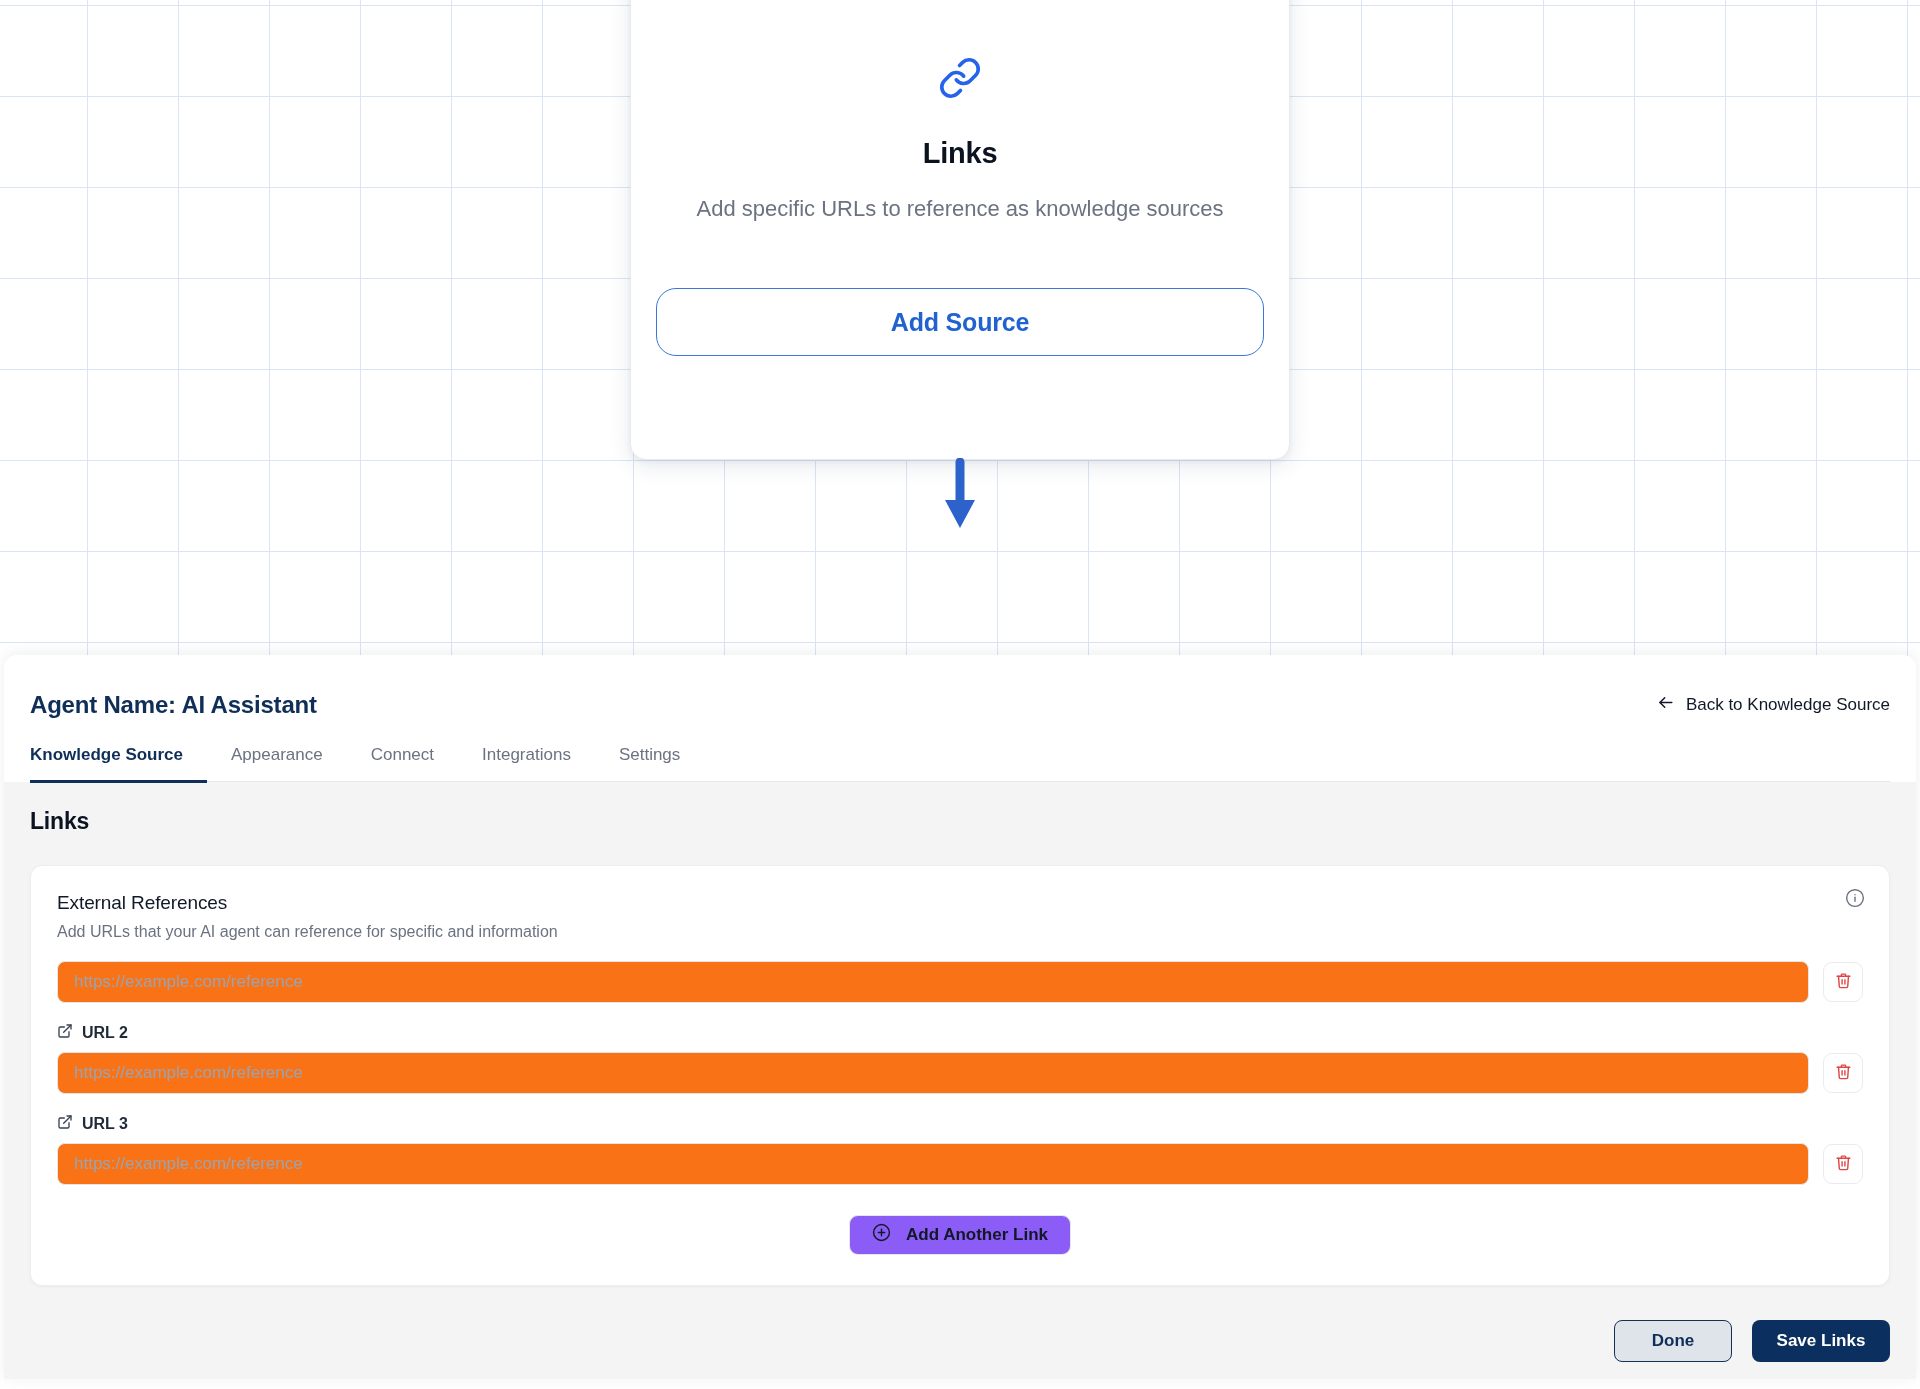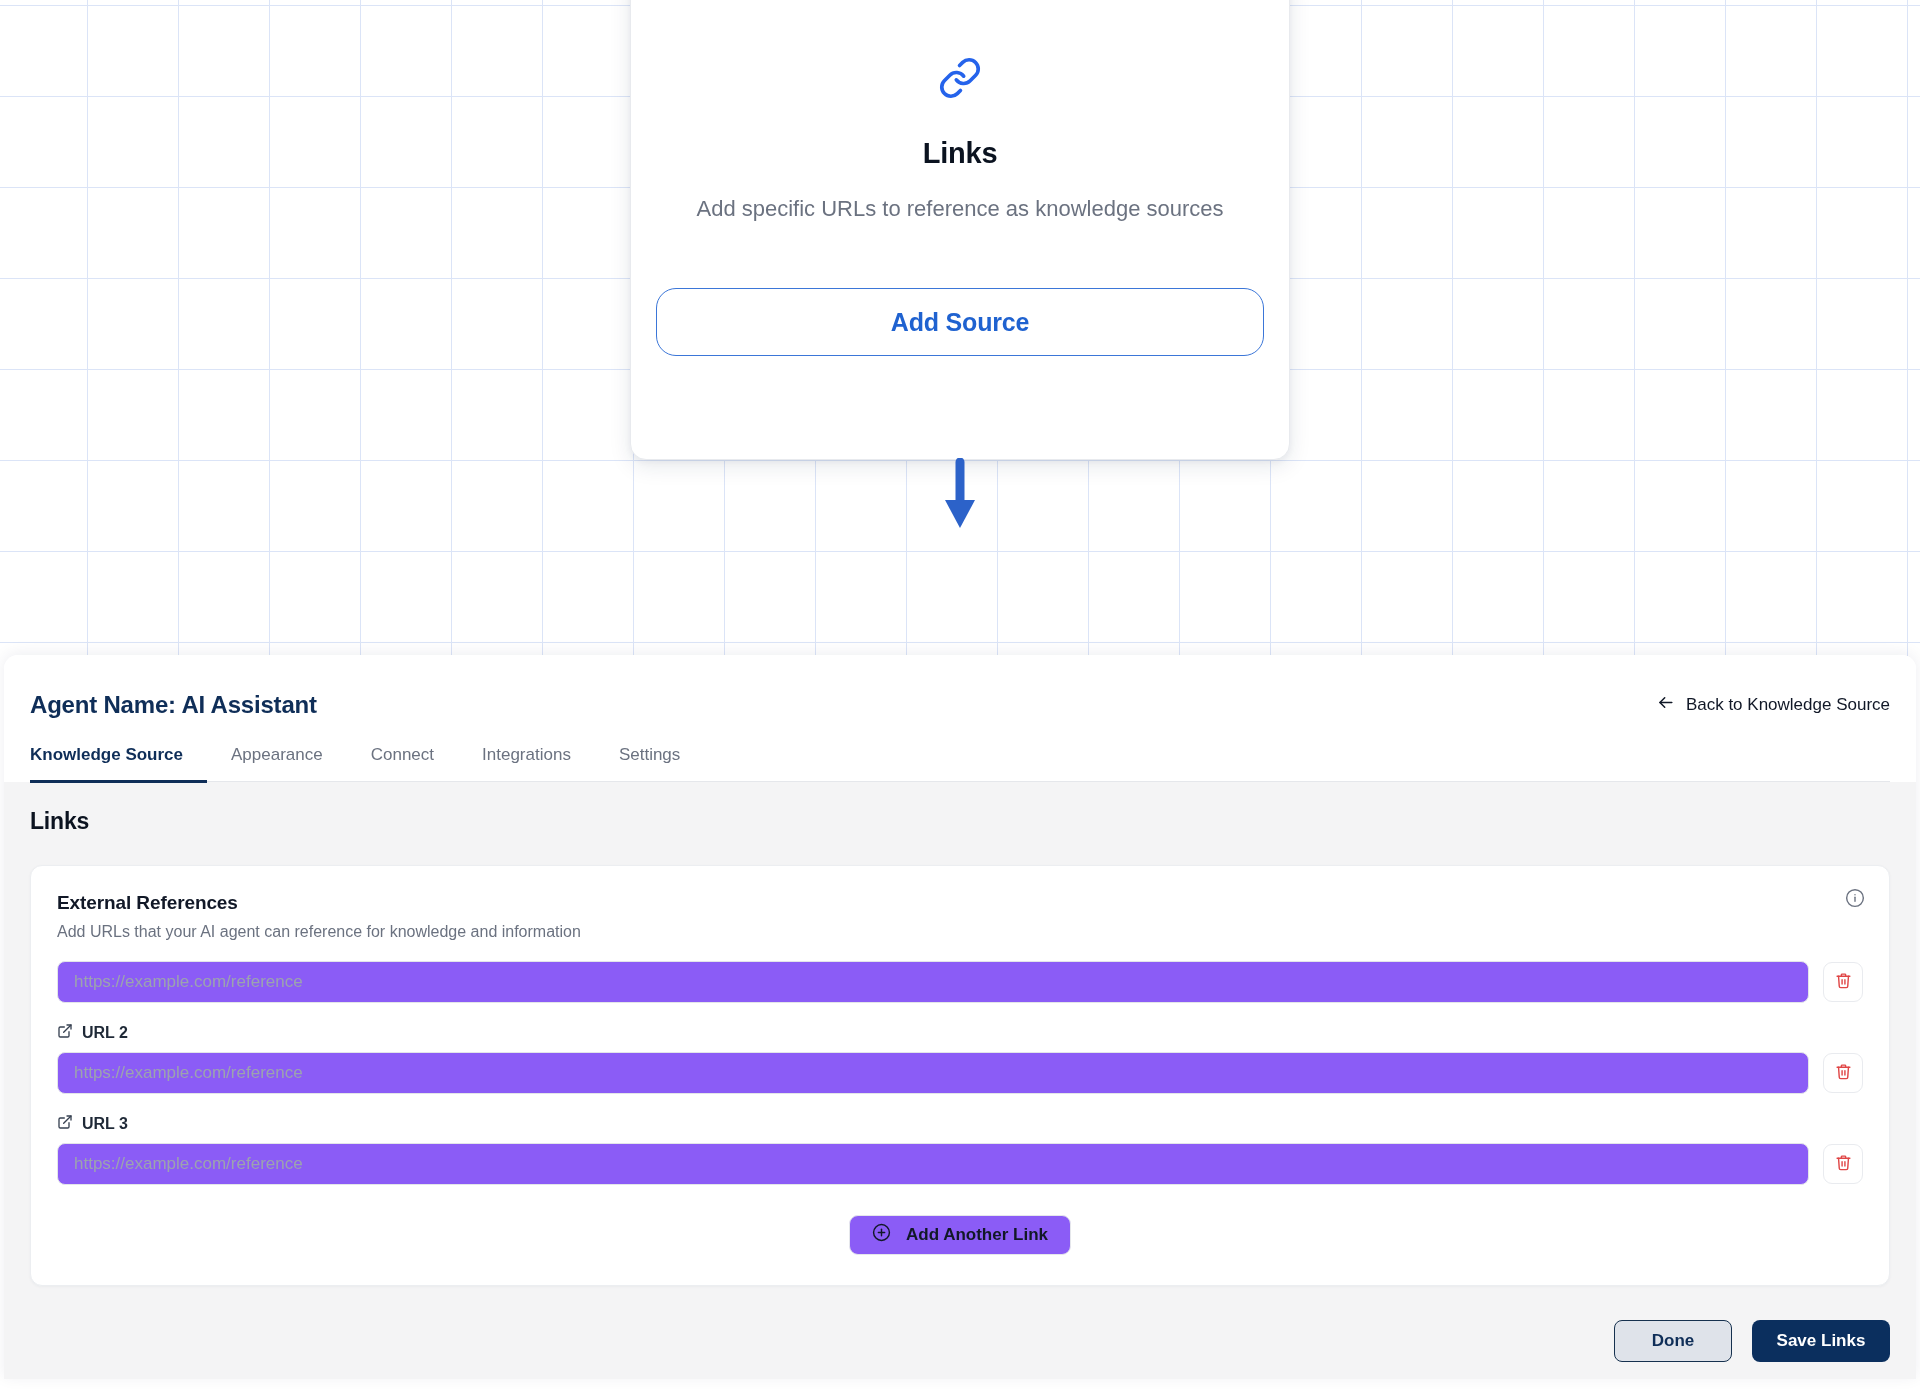"External References" .refs-title { font-weight: 700 -> 400 }
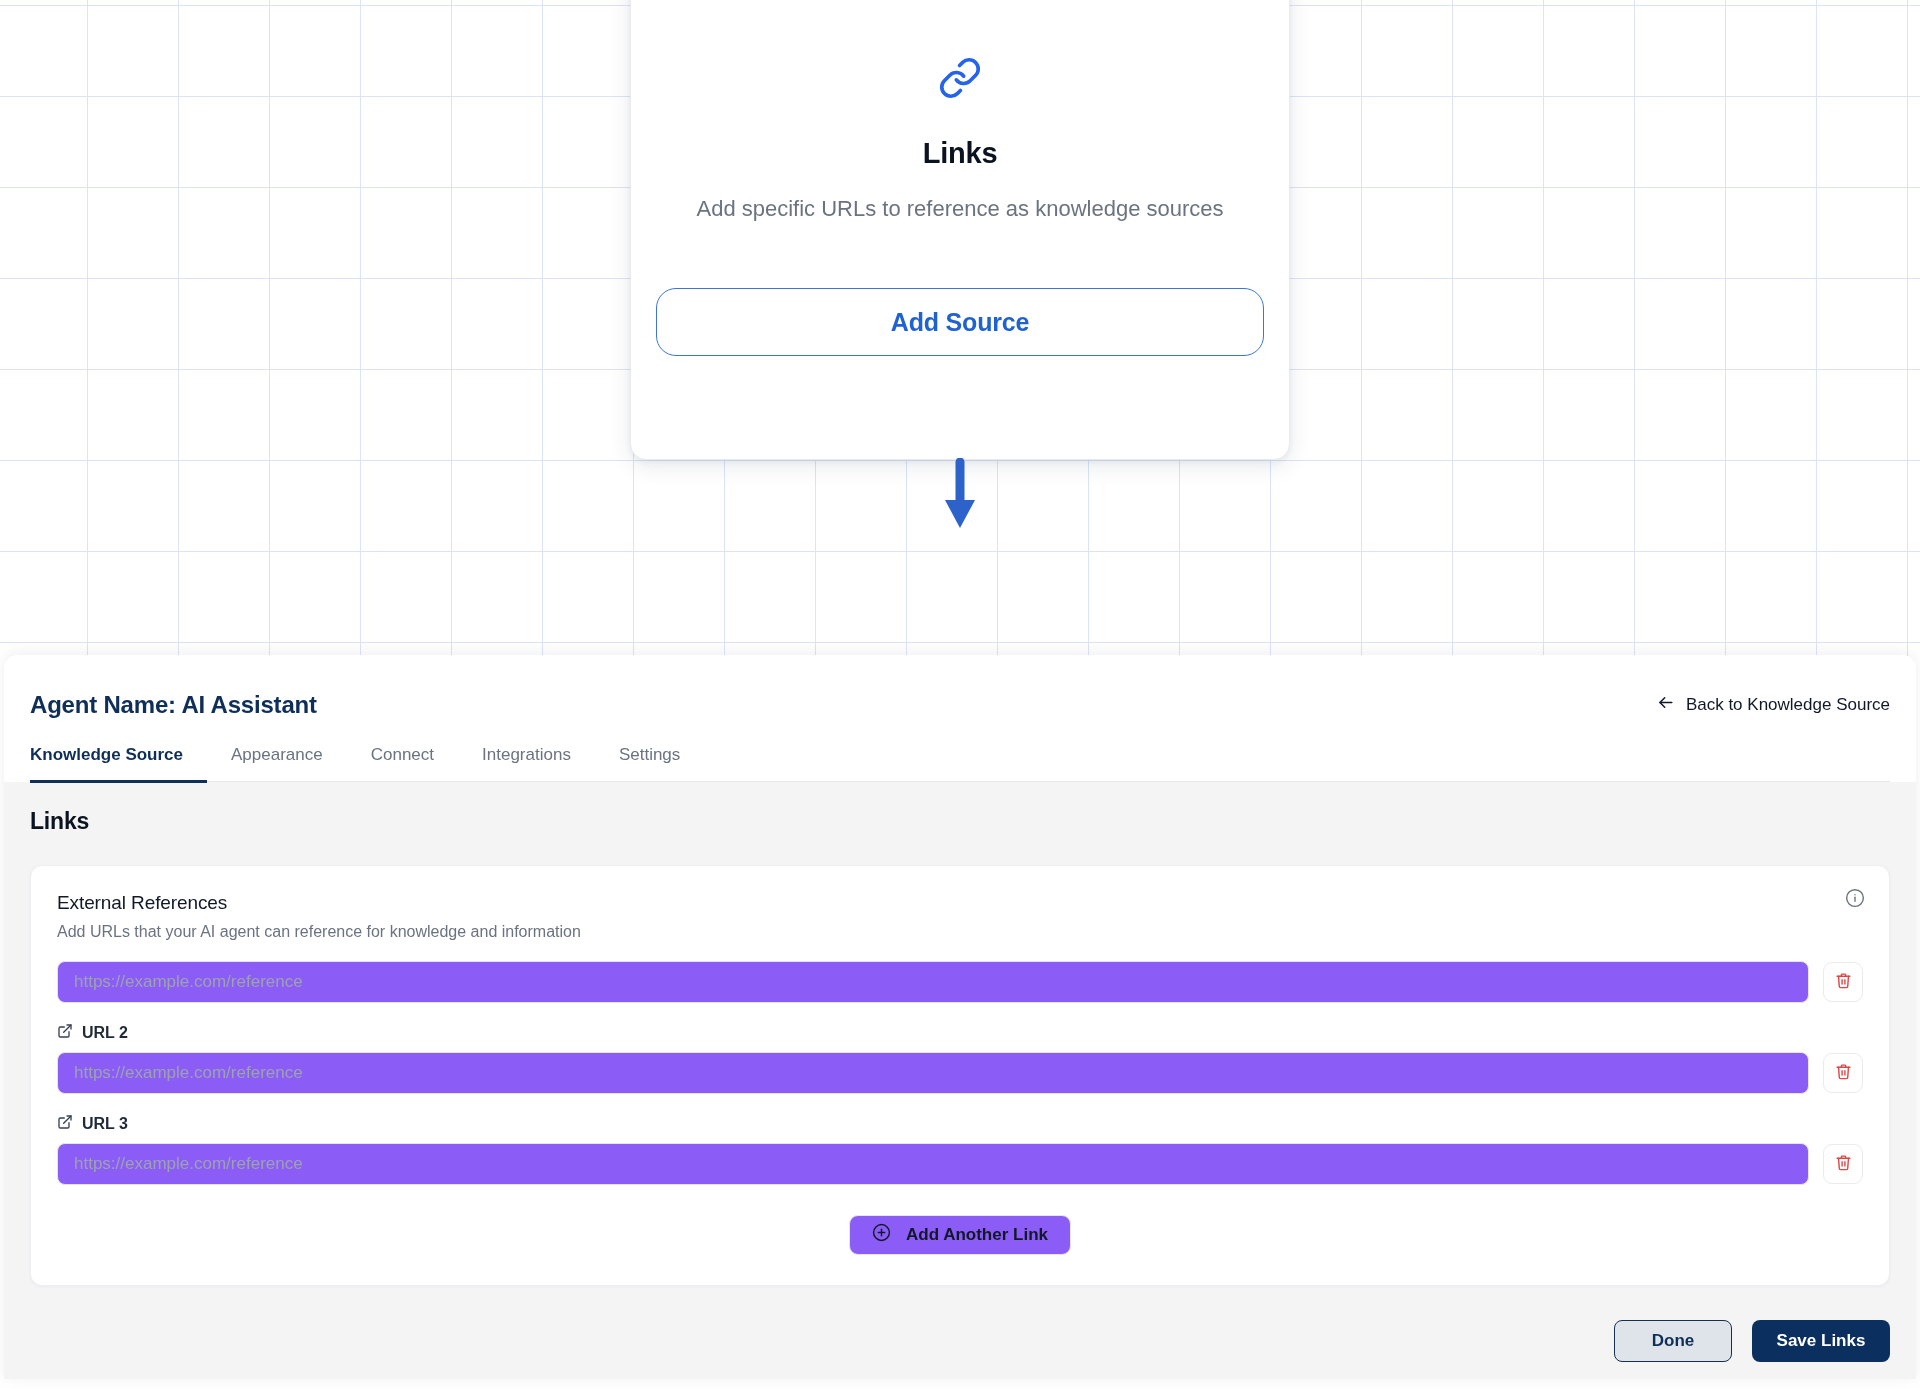"Add URLs that your AI" div.refs-sub { text: knowledge -> specific }
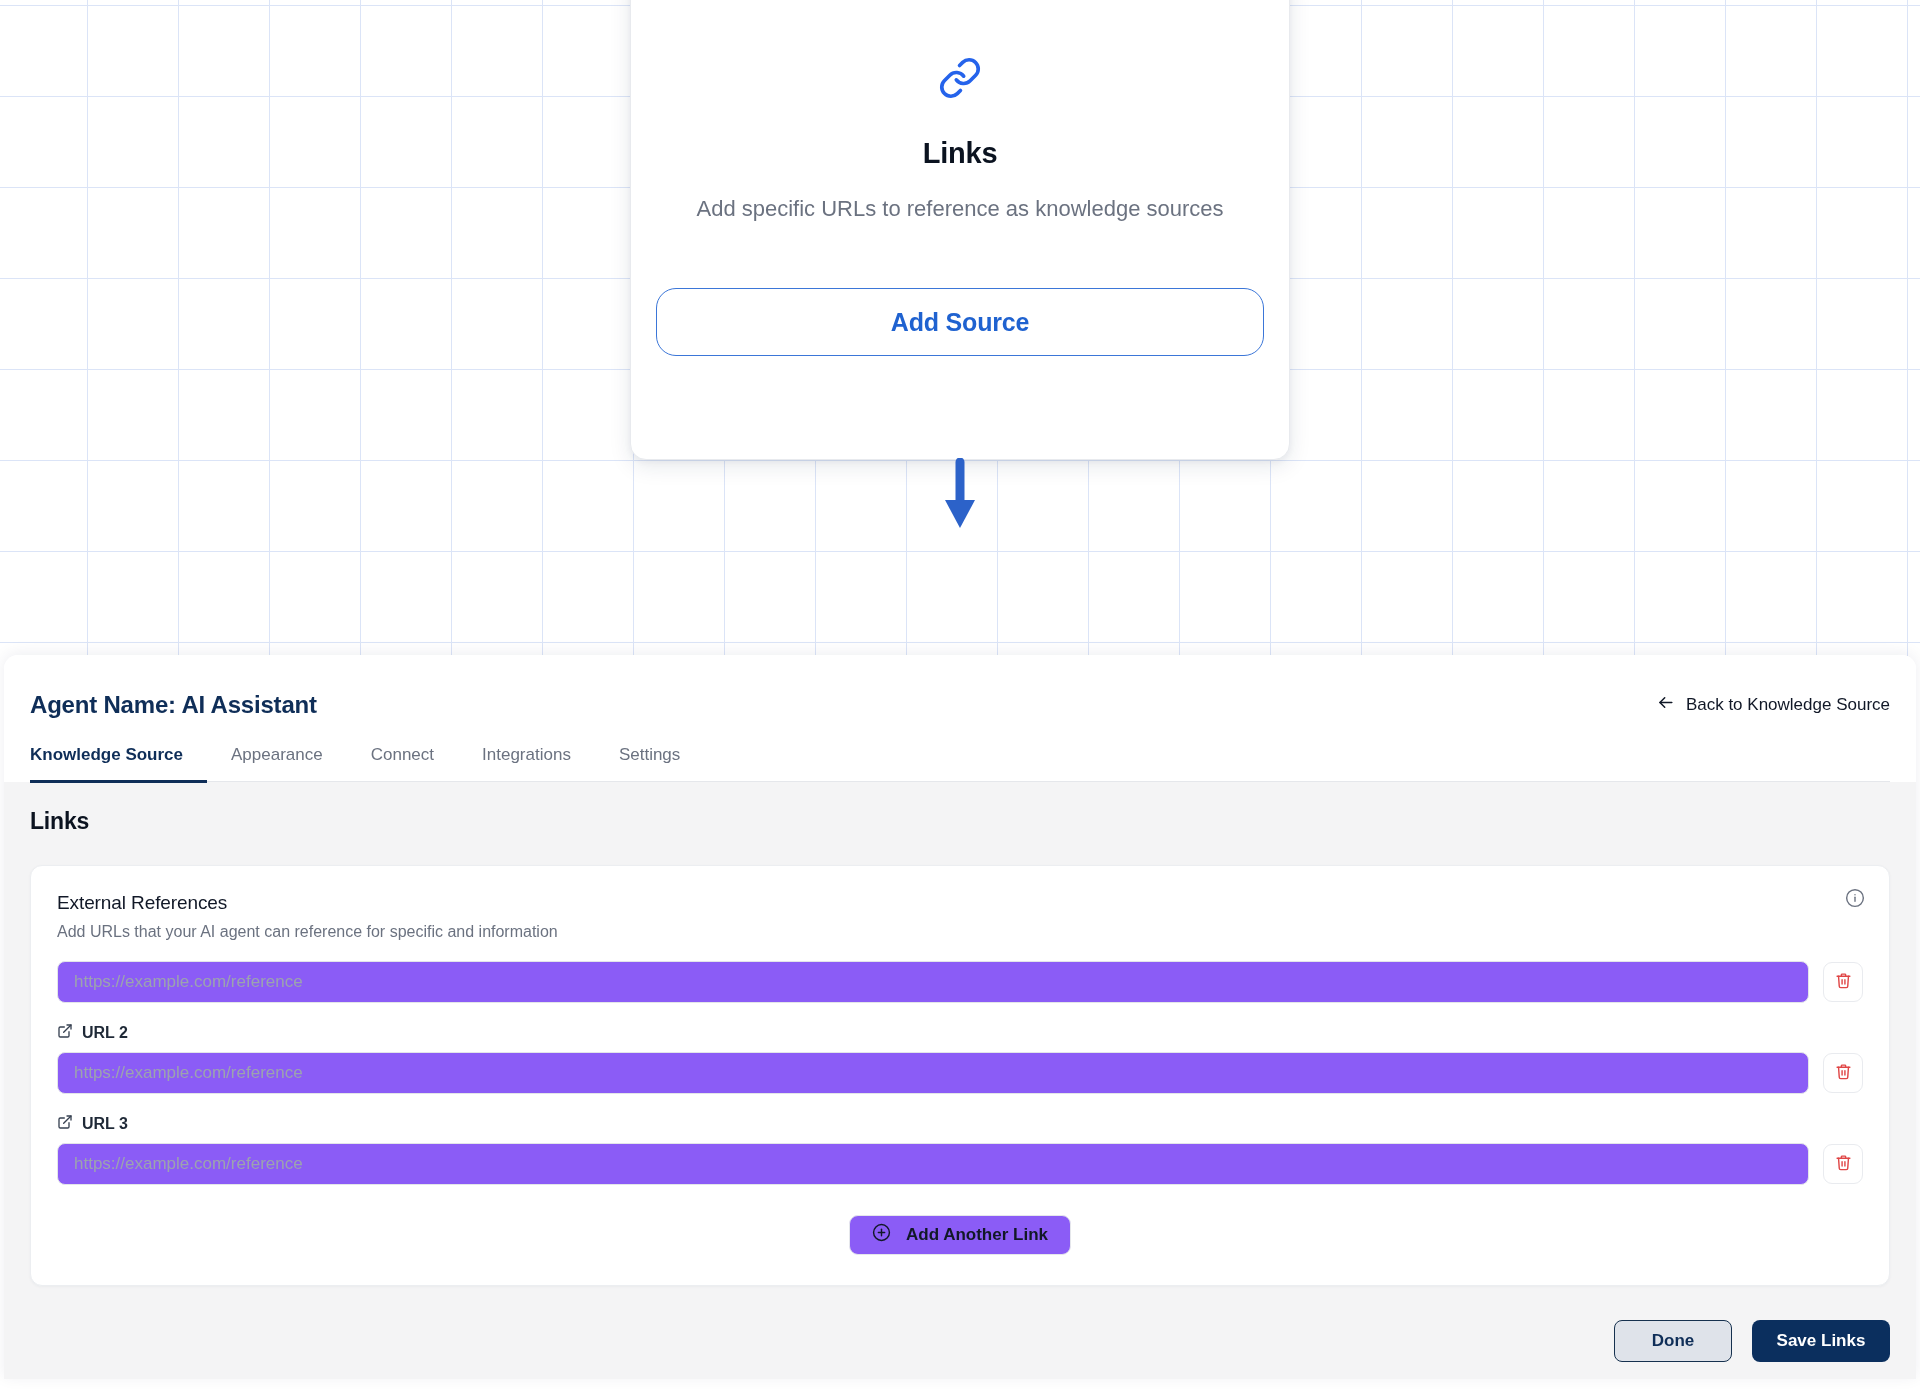"https://example.com/reference" .url-input { background: #8b5cf6 -> #f97316 }
